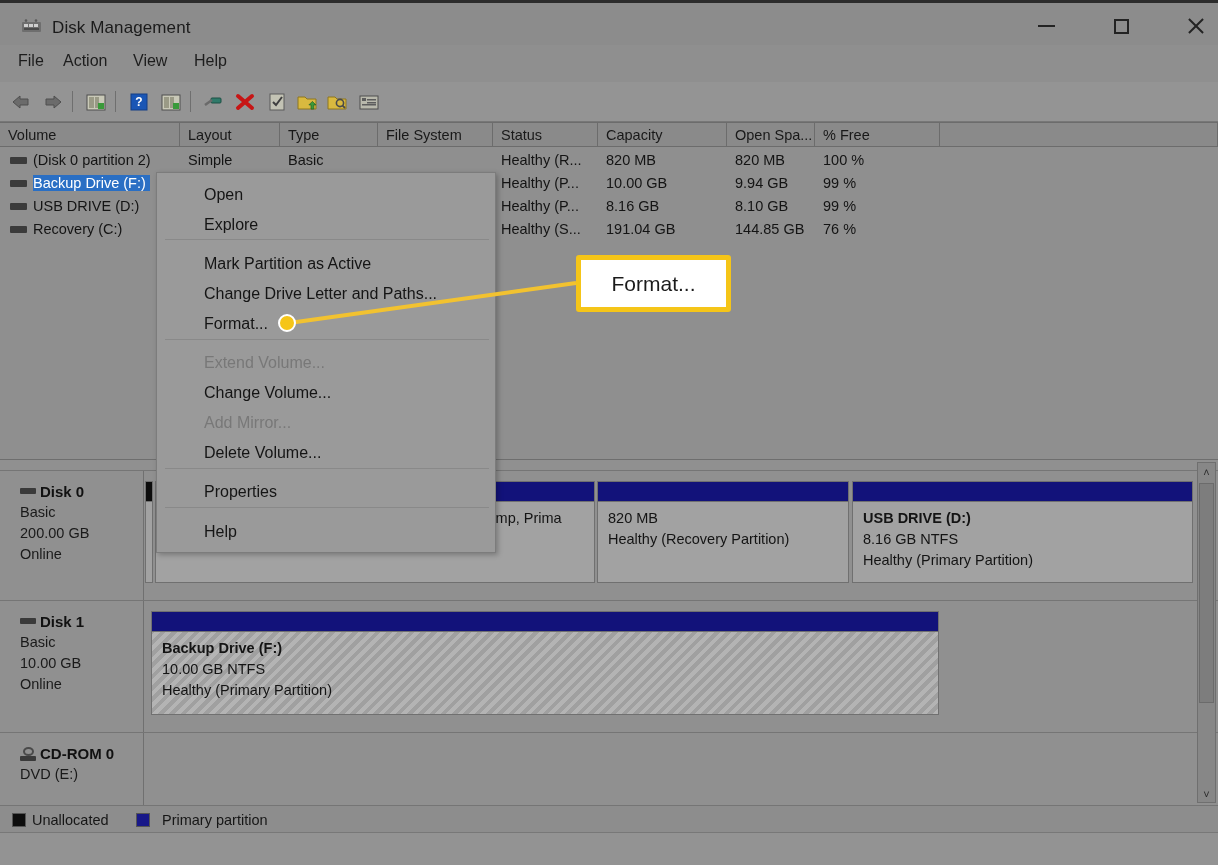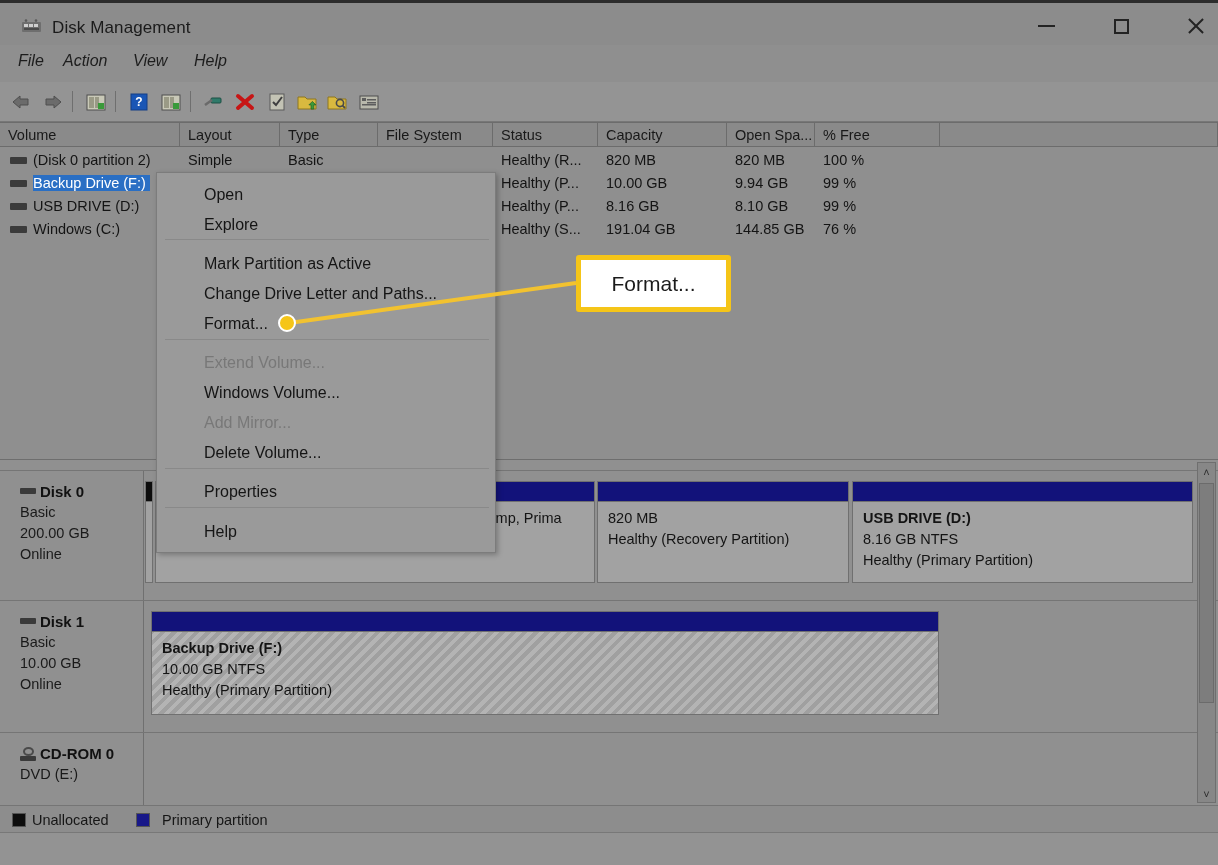"File" #menubar { font-style: italic -> none }
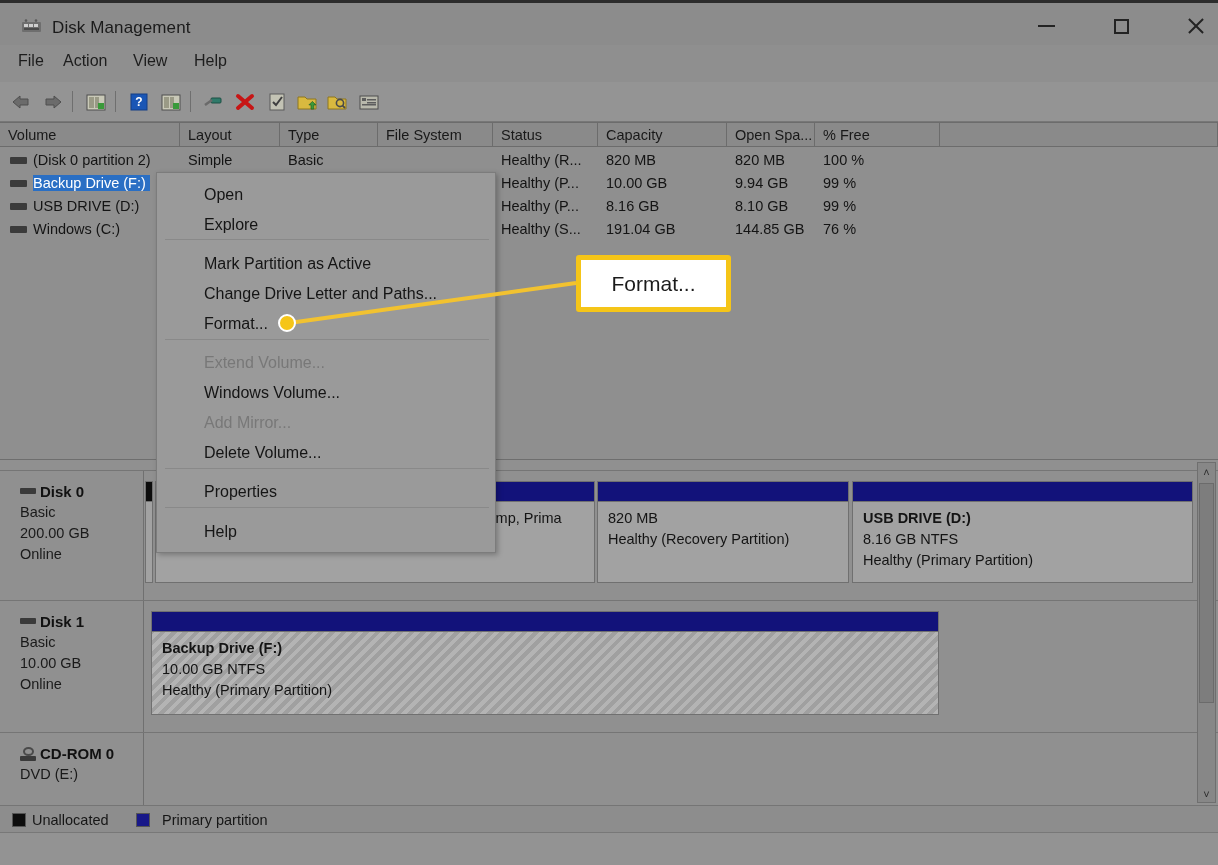"Windows (C:)" div.vcell { text: Windows -> Recovery }
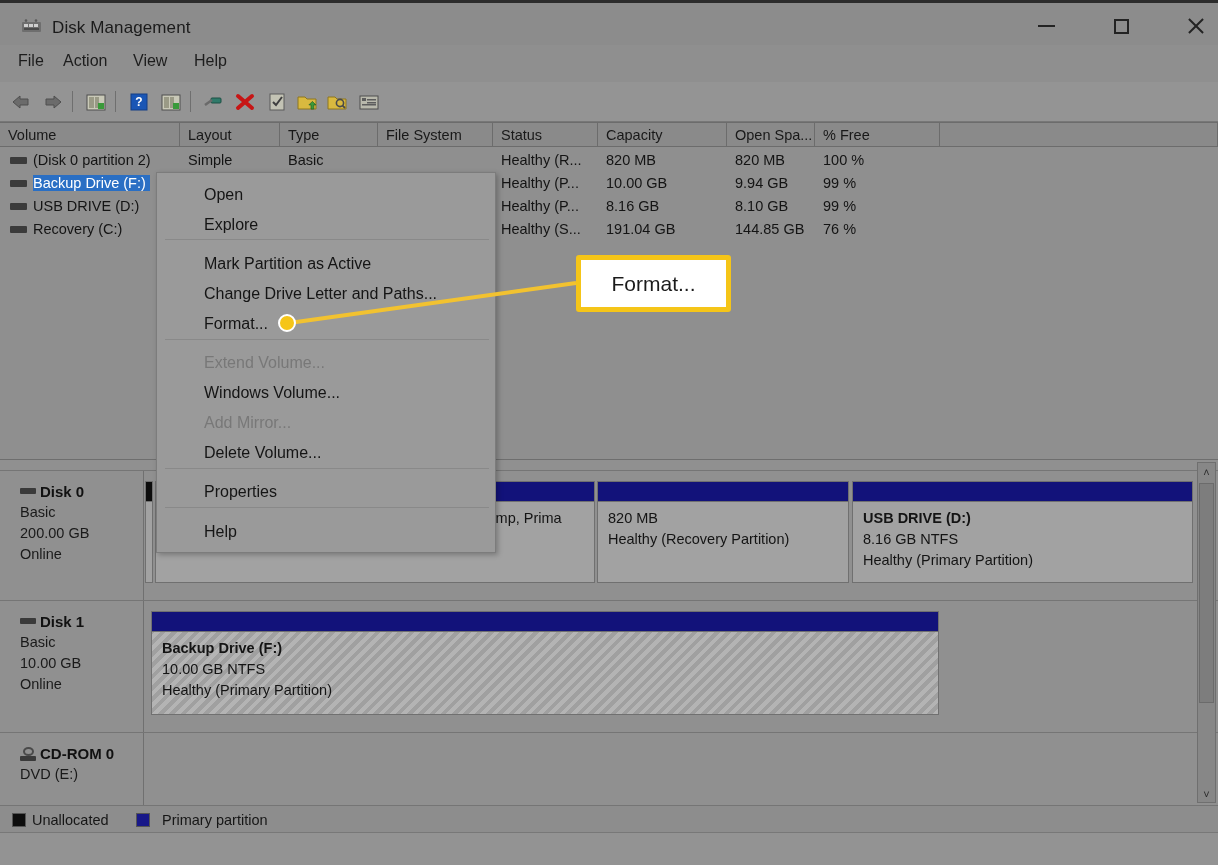"Windows Volume..." div.ctx-item { text: Windows -> Change }
